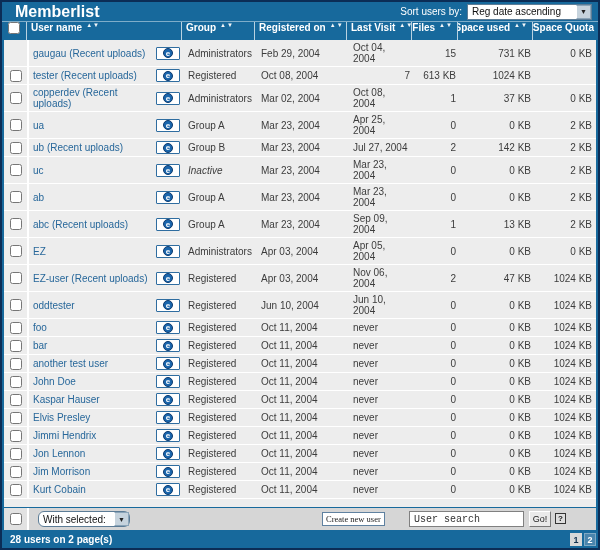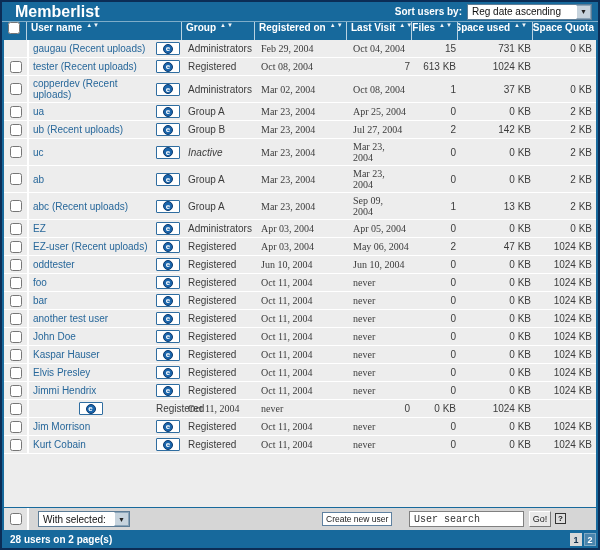"Sort users by:" .sort-label { font-weight: bold -> normal }
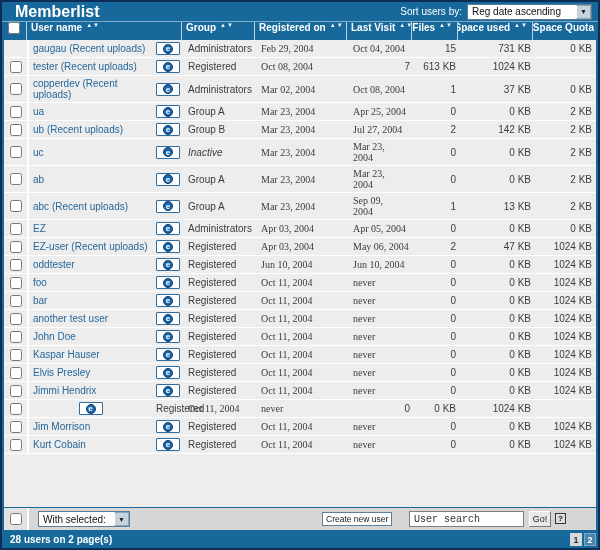"Feb 29, 2004" .visit-c, .reg-c { font-family: Liberation Serif, serif -> none }
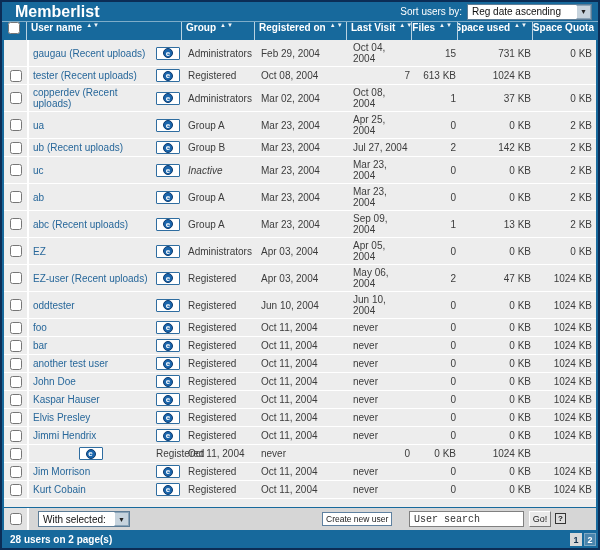"May 06, 2004" div.c { text: May -> Nov }
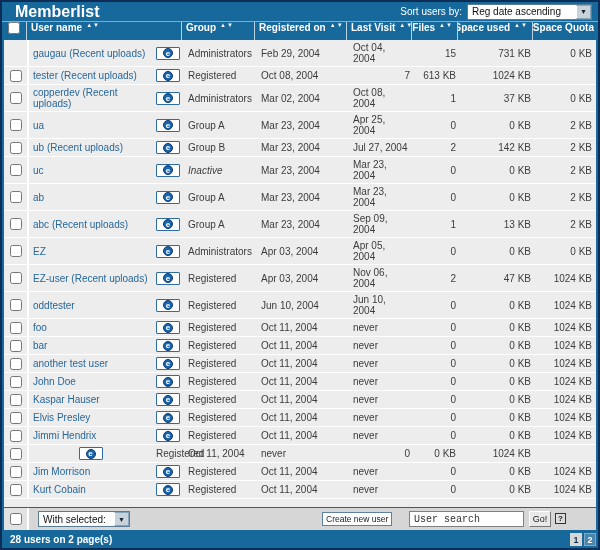"Jon Lennon" div.c { html: none -> <div> <a>Jon Lennon</a> </div> }
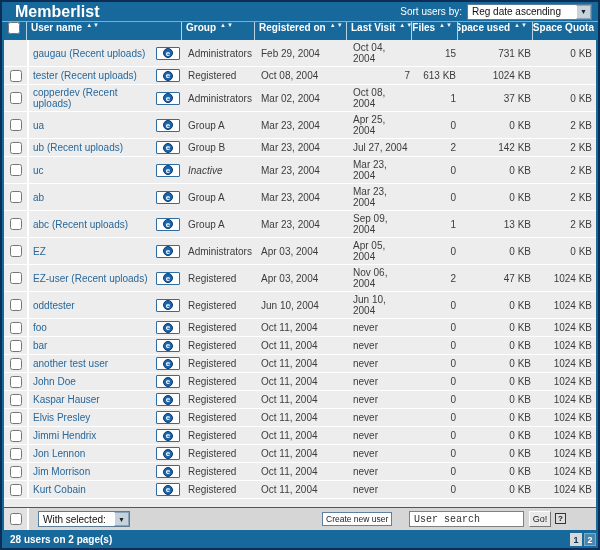"With selected:" .ws-select { border-radius: none -> 6px }
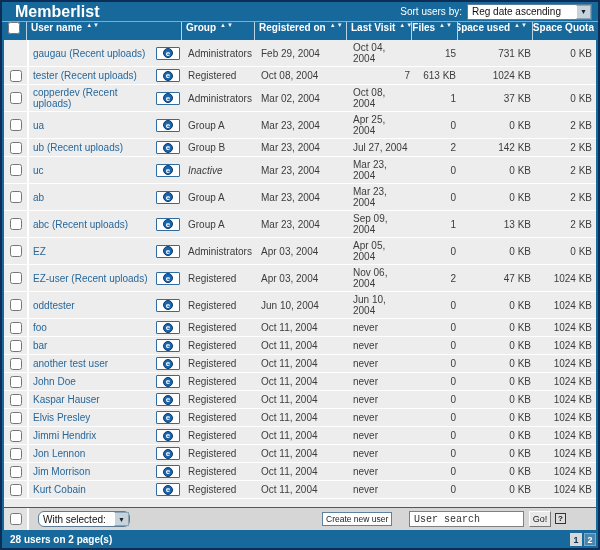"Create new user" .create-btn { font-family: Liberation Sans, sans-serif -> Liberation Serif, serif }
